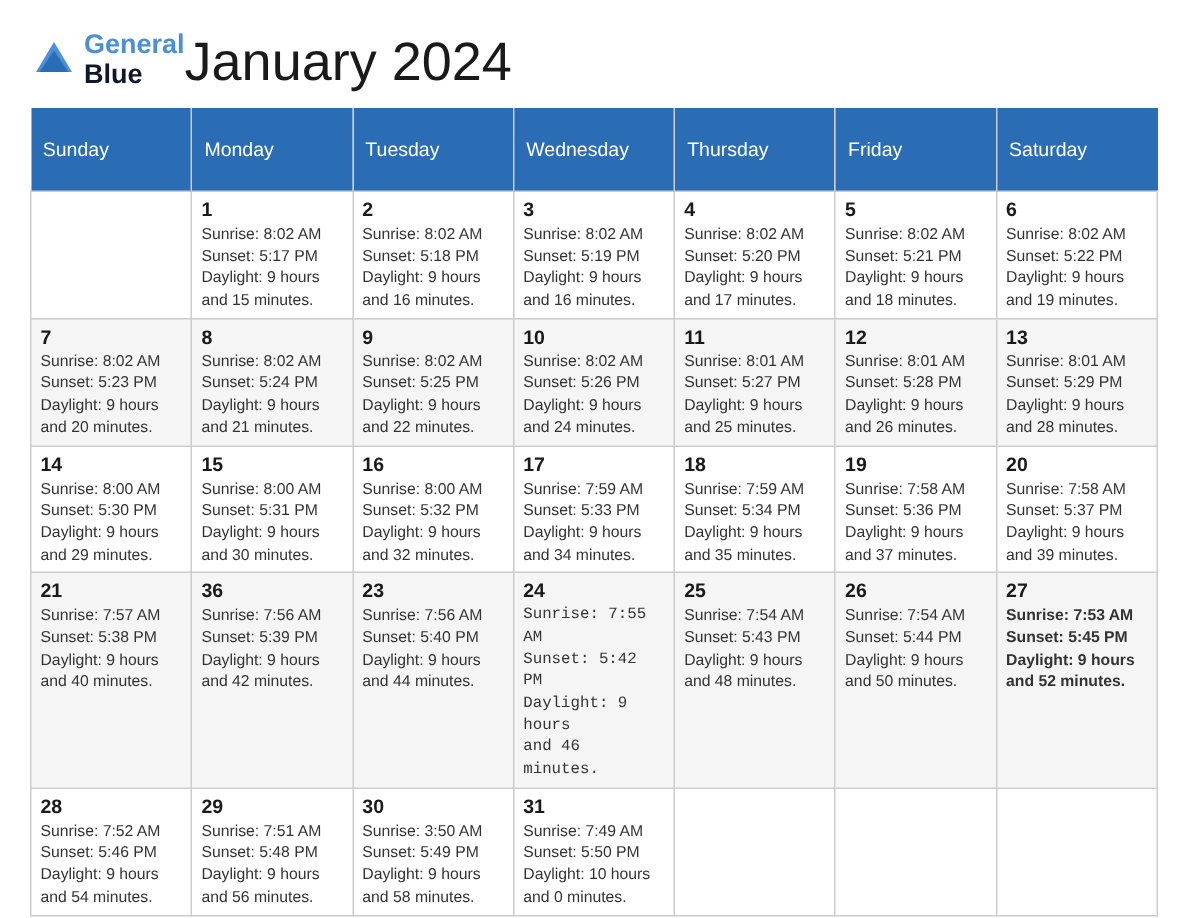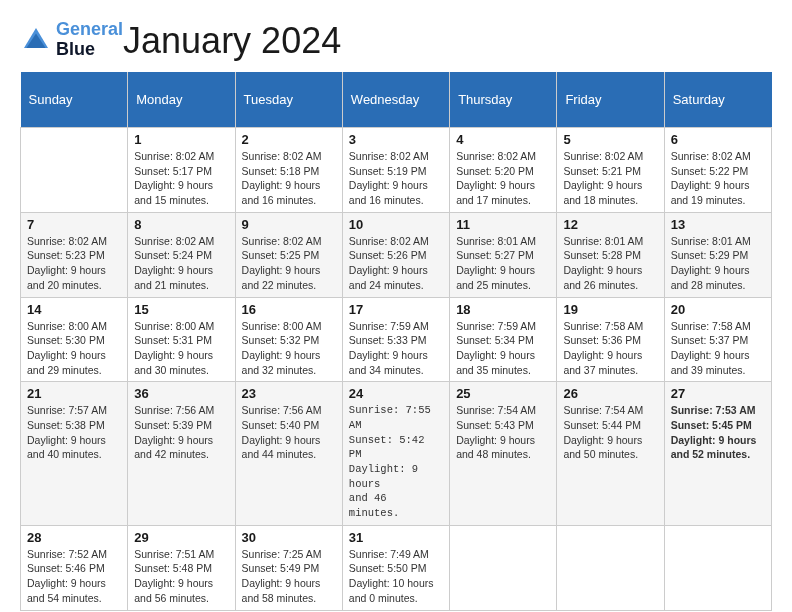"Sunrise: 7:25 AM" div.day-info { text: 7:25 -> 3:50 }
